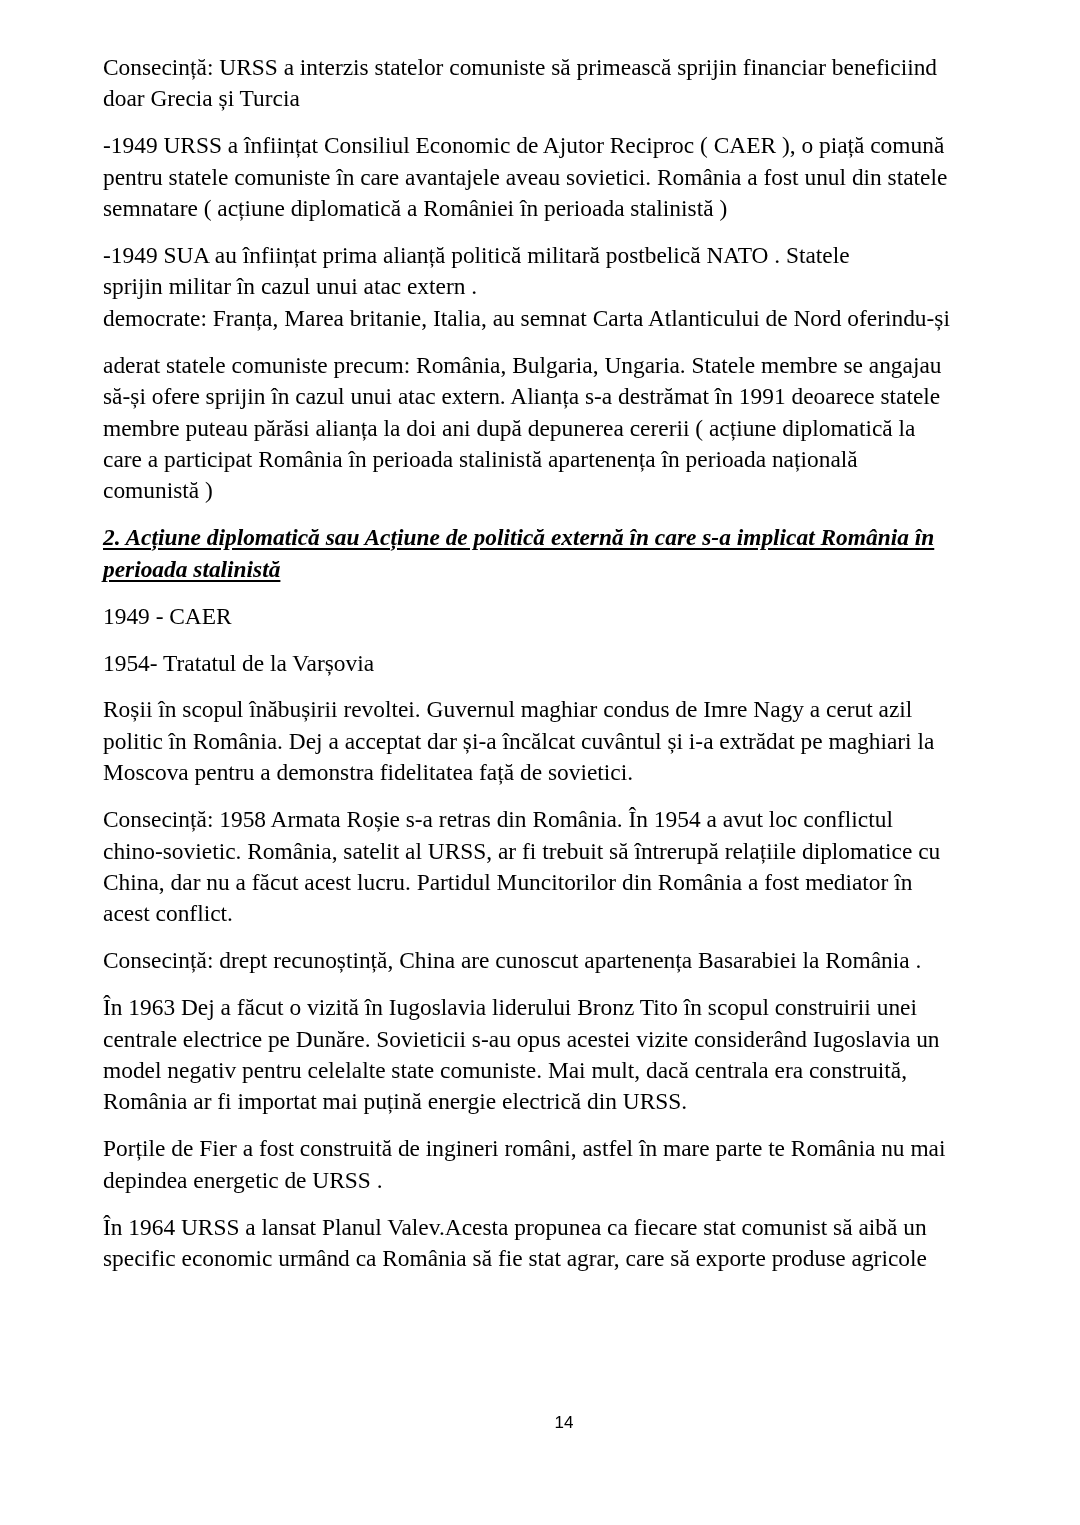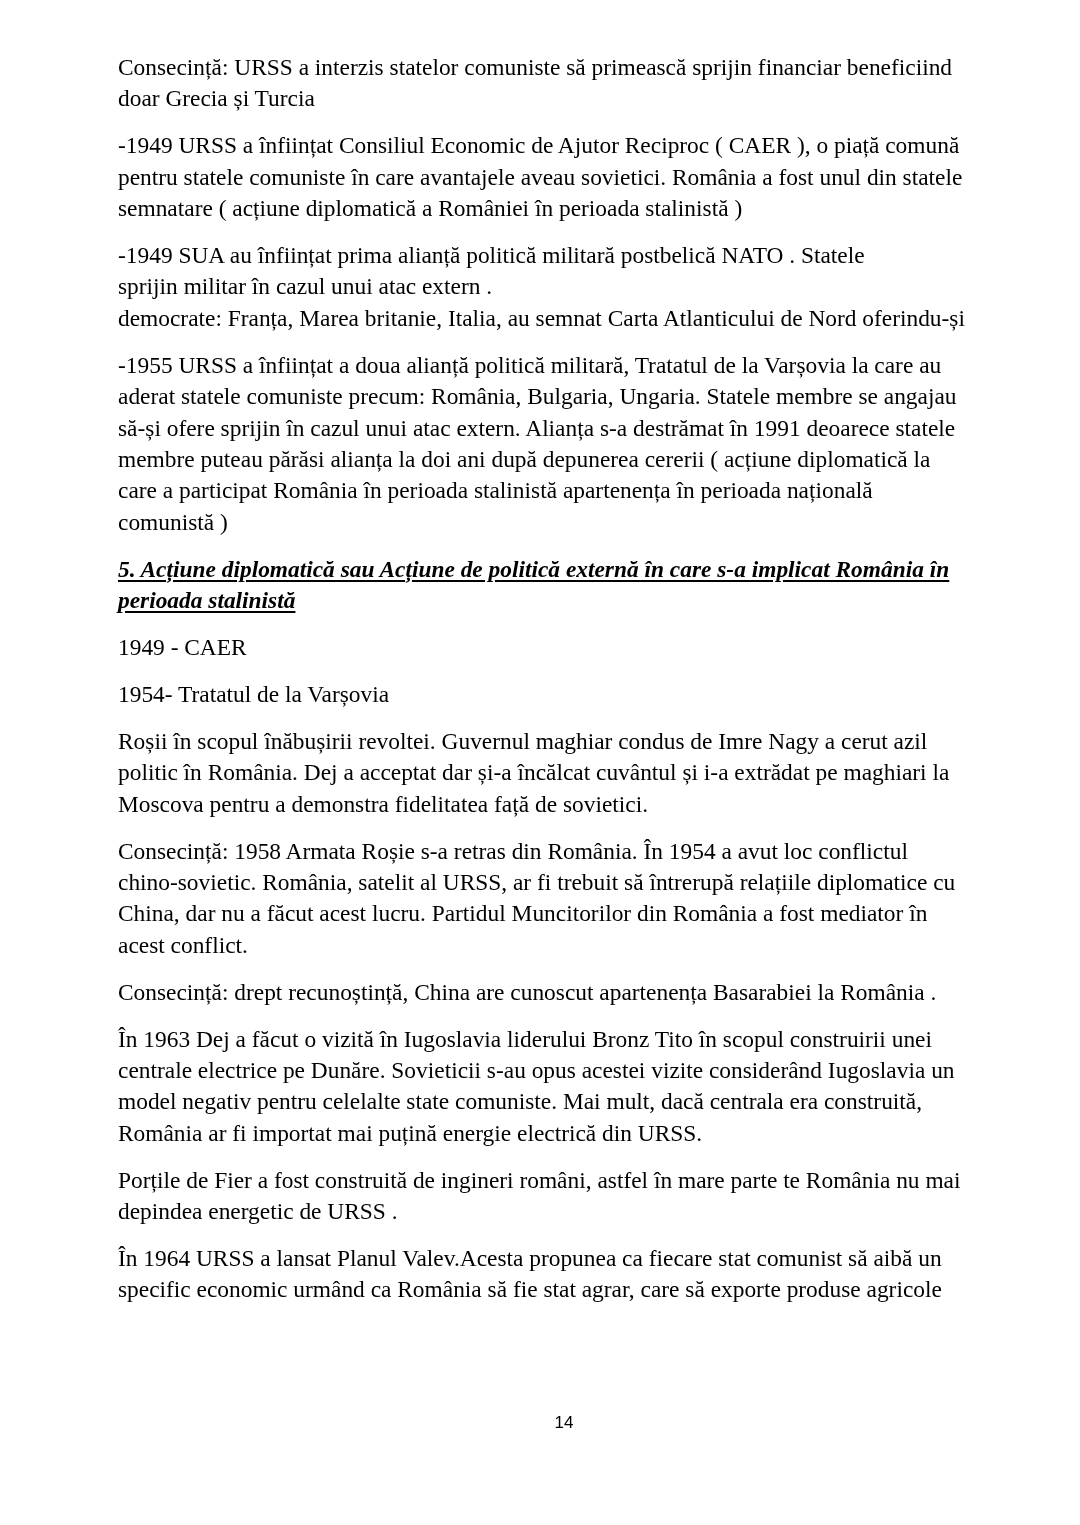"Consecință: URSS a interzis statelor" .page { left: 118px -> 103px }
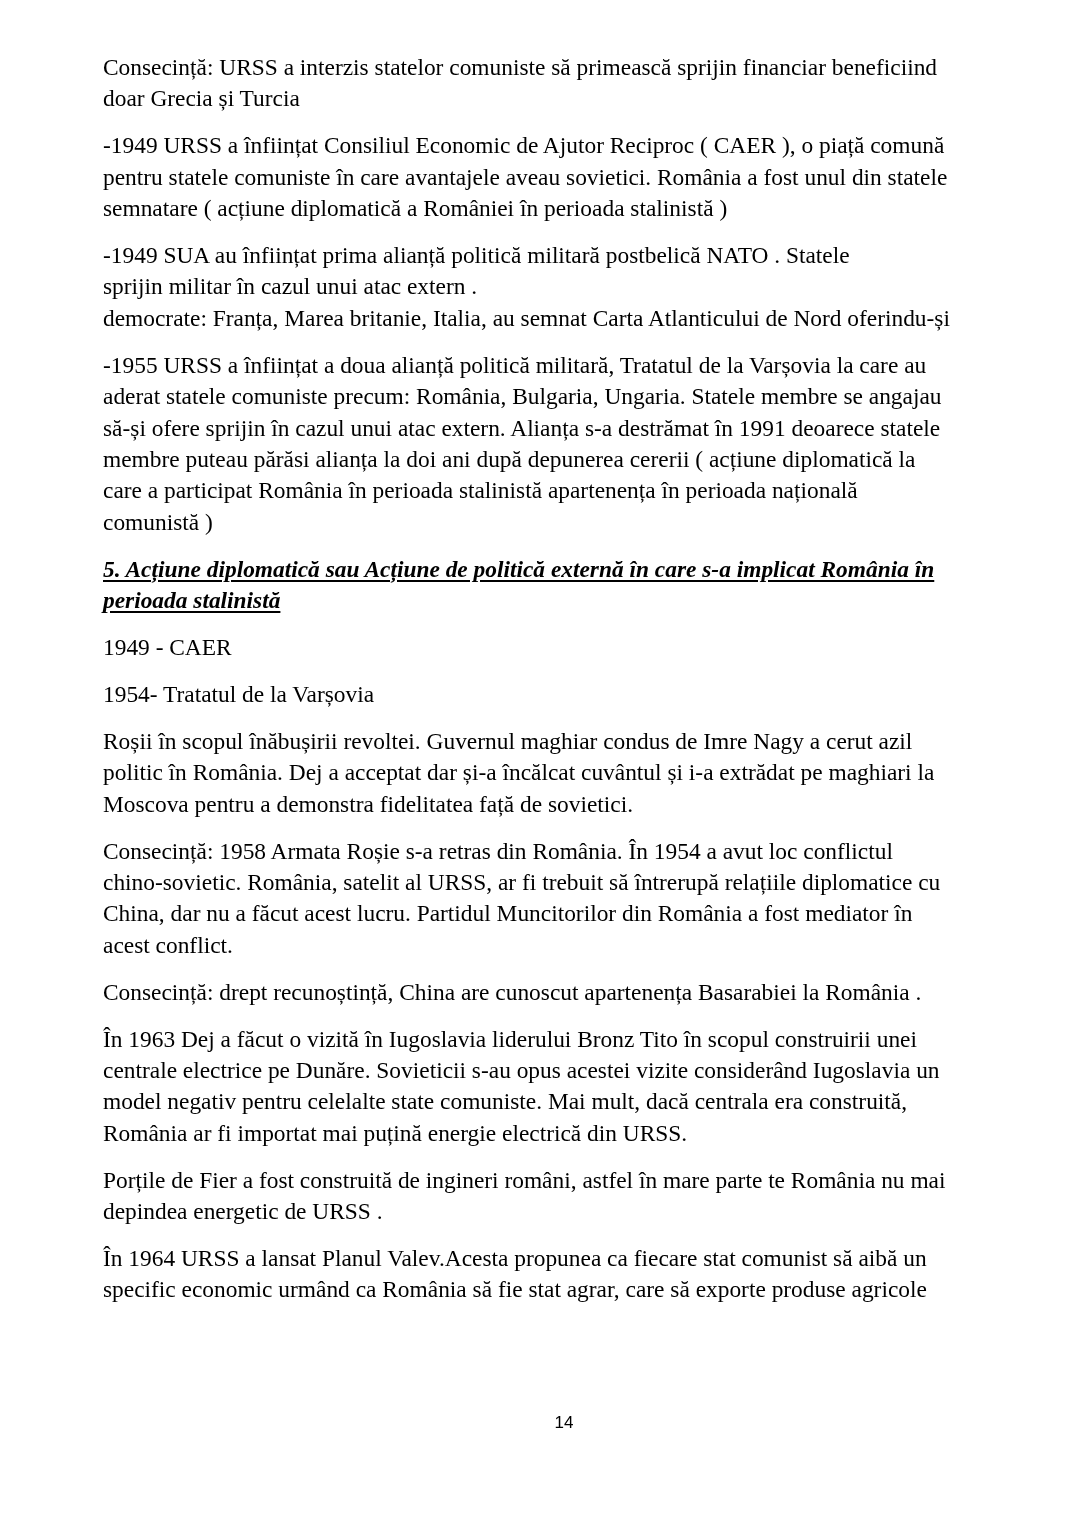"-1955 URSS a înființat a" span.line { html: <span>-1955 URSS a înființat a doua alianță politică militară, Tratatul de la Varșovia la care au</span> -> none }
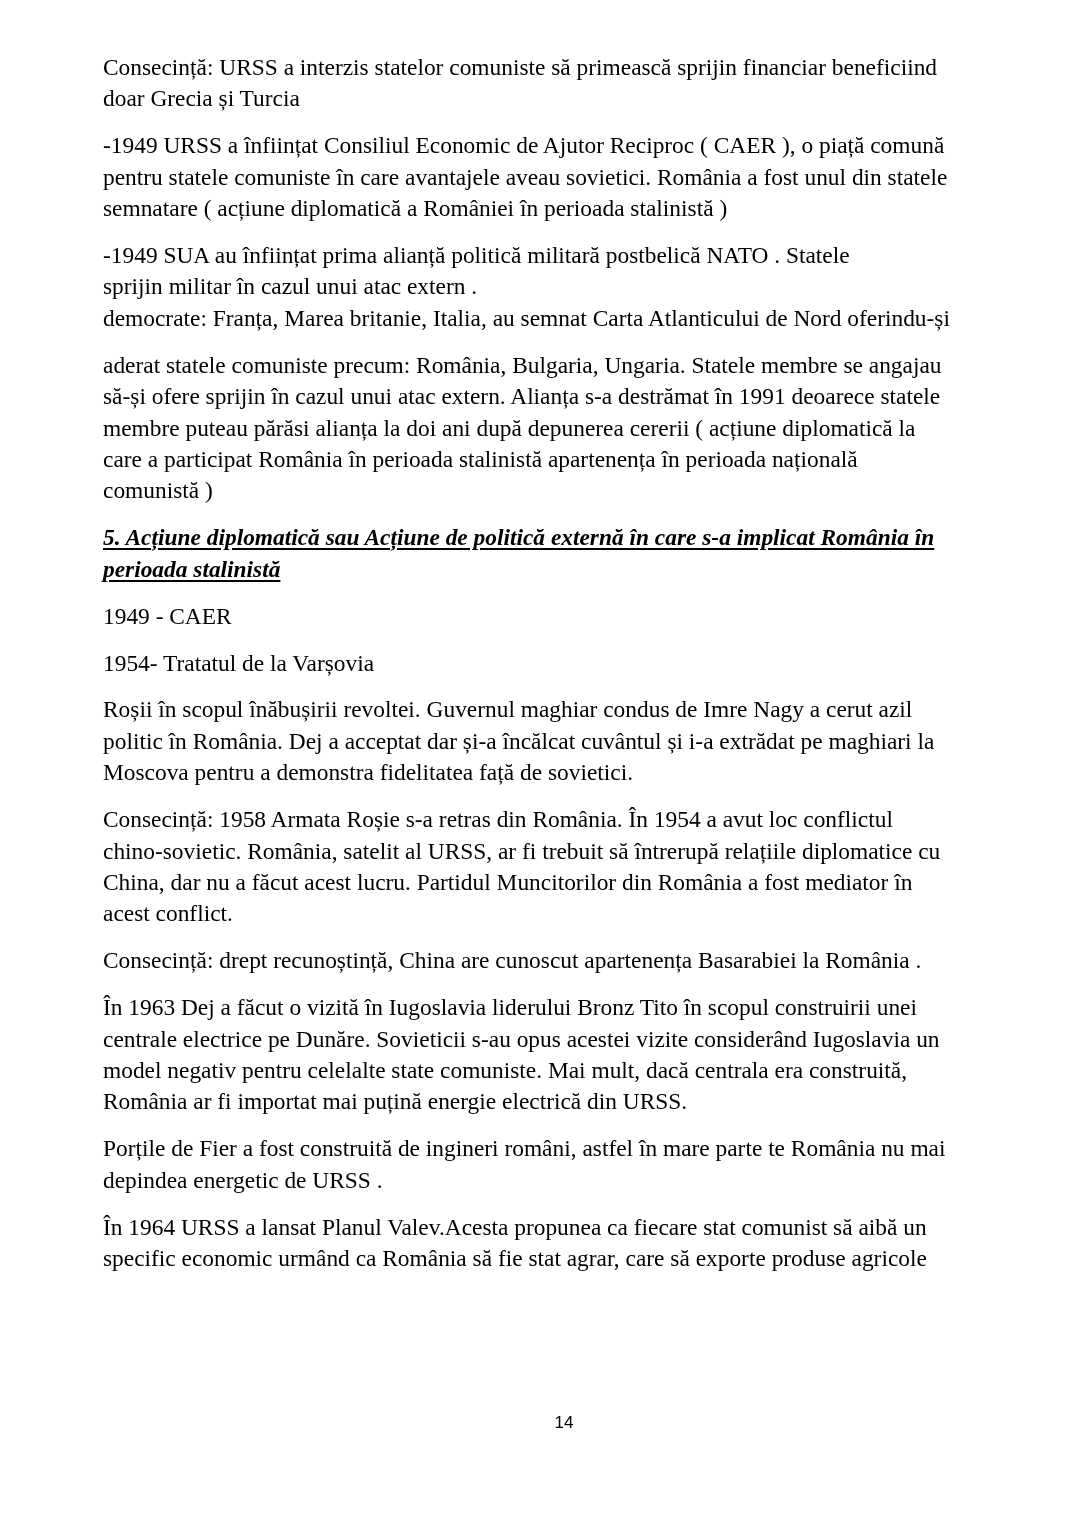"5. Acțiune diplomatică sau Acțiune" span.line { text: 5 -> 2 }
